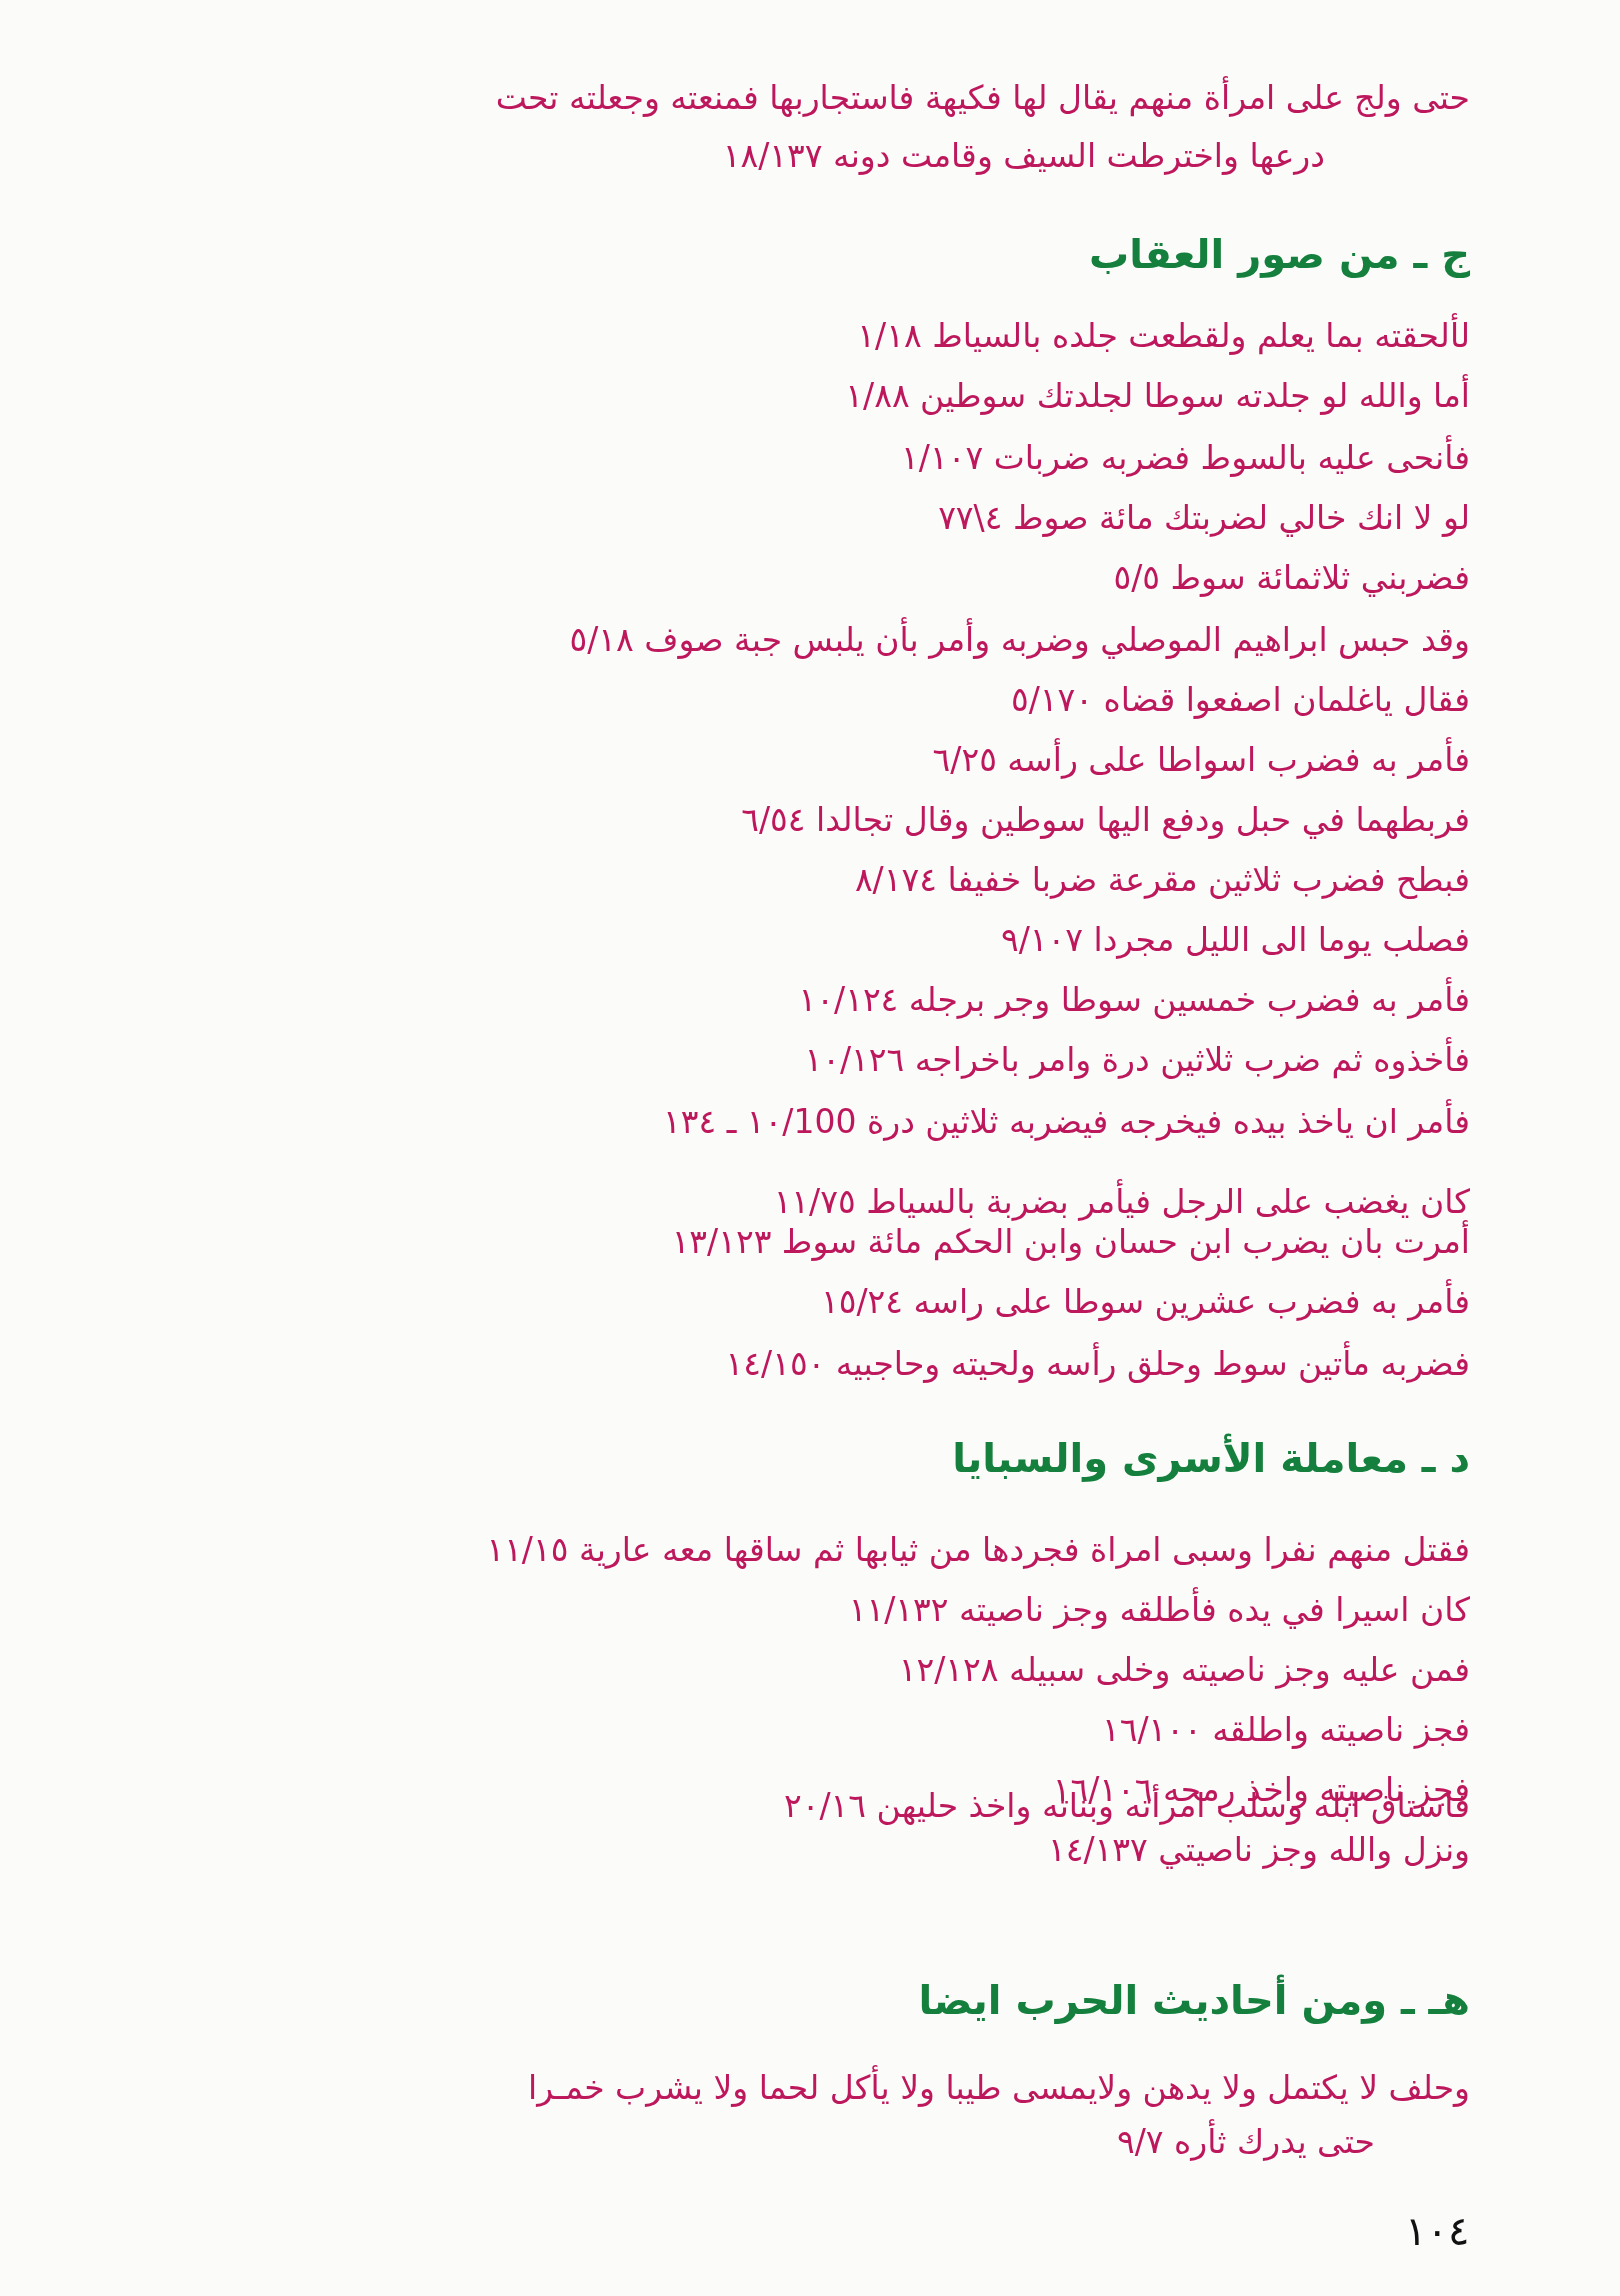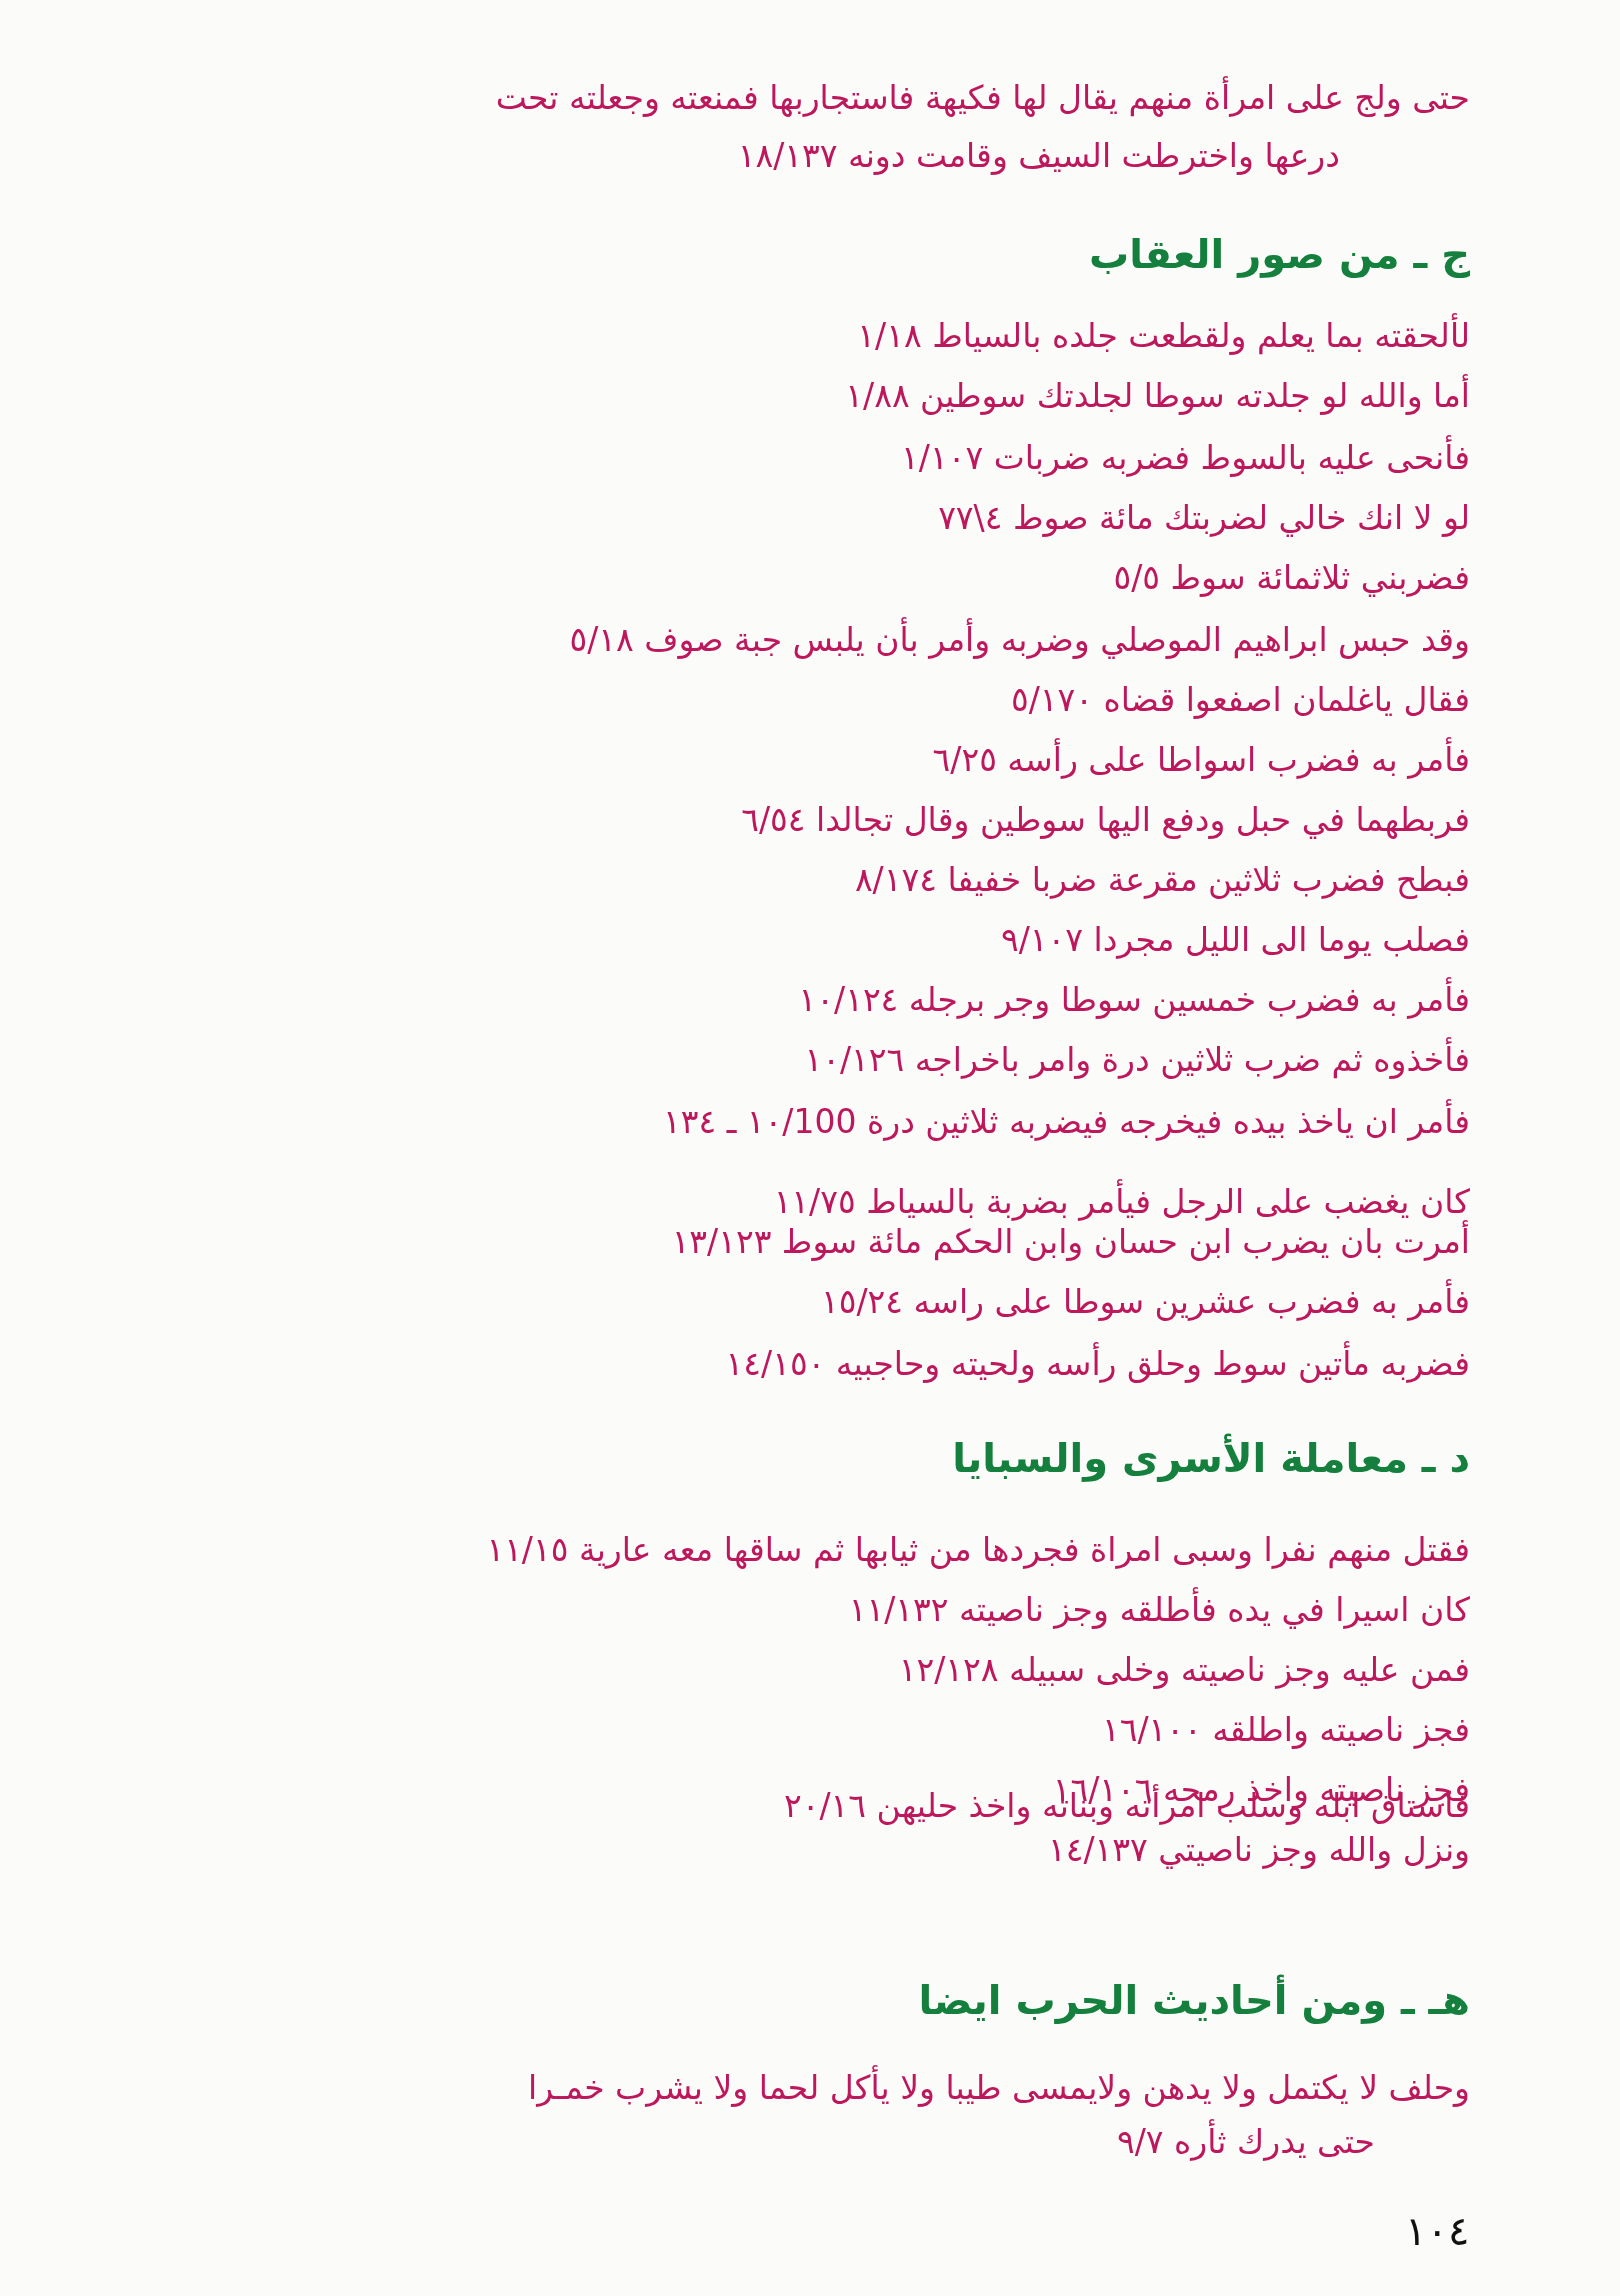"درعها واخترطت السيف وقامت دونه" div.line { right: 280px -> 295px }
